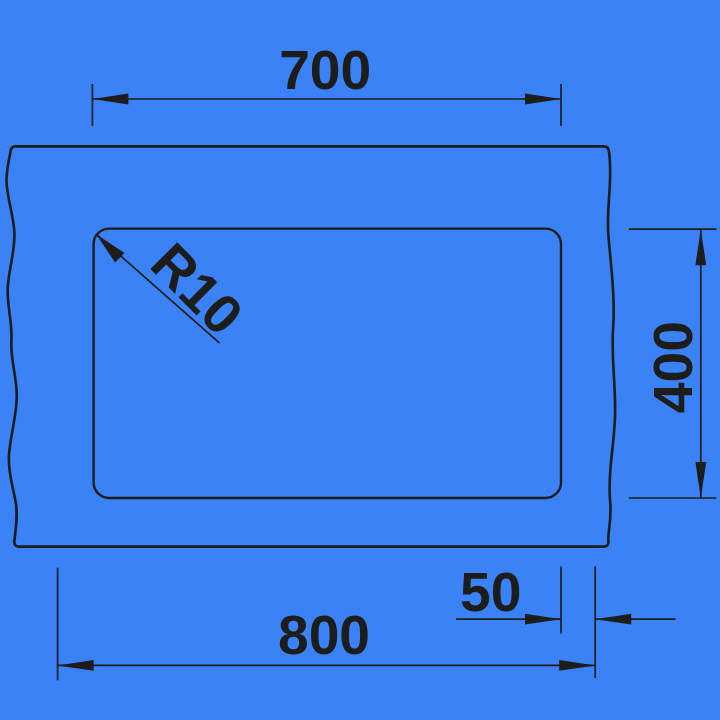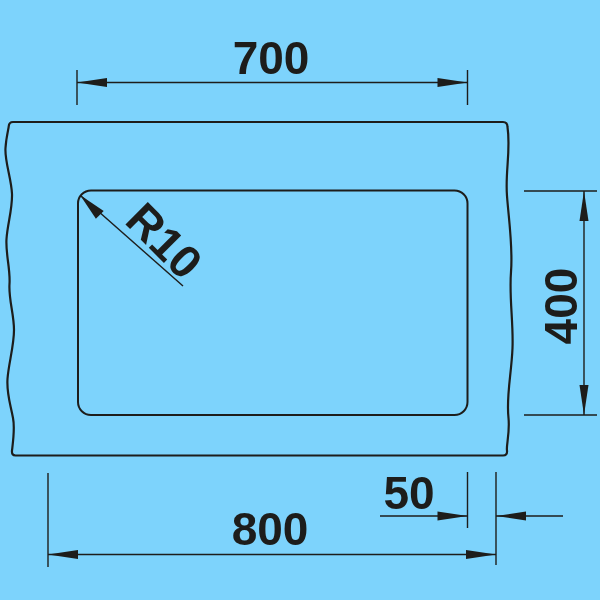"700" .stage { background: #7dd3fc -> #3b82f6 }
